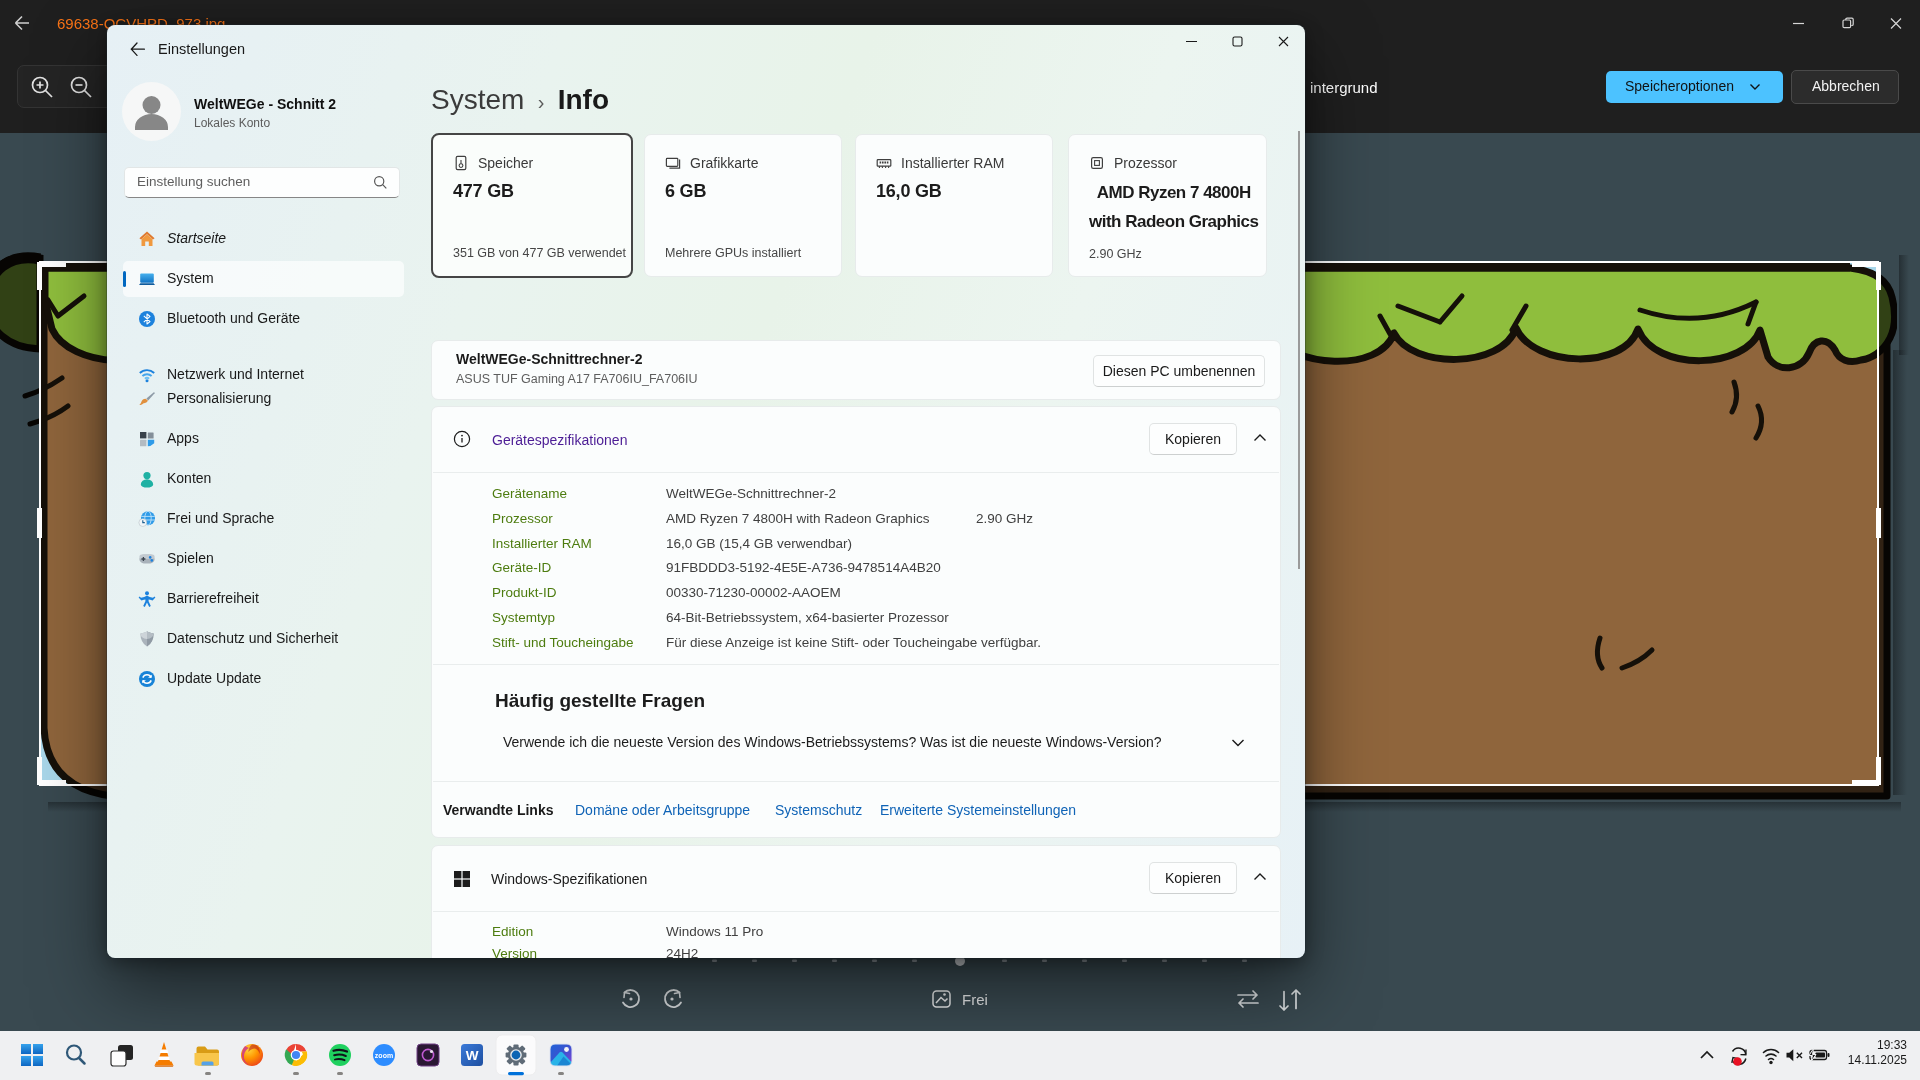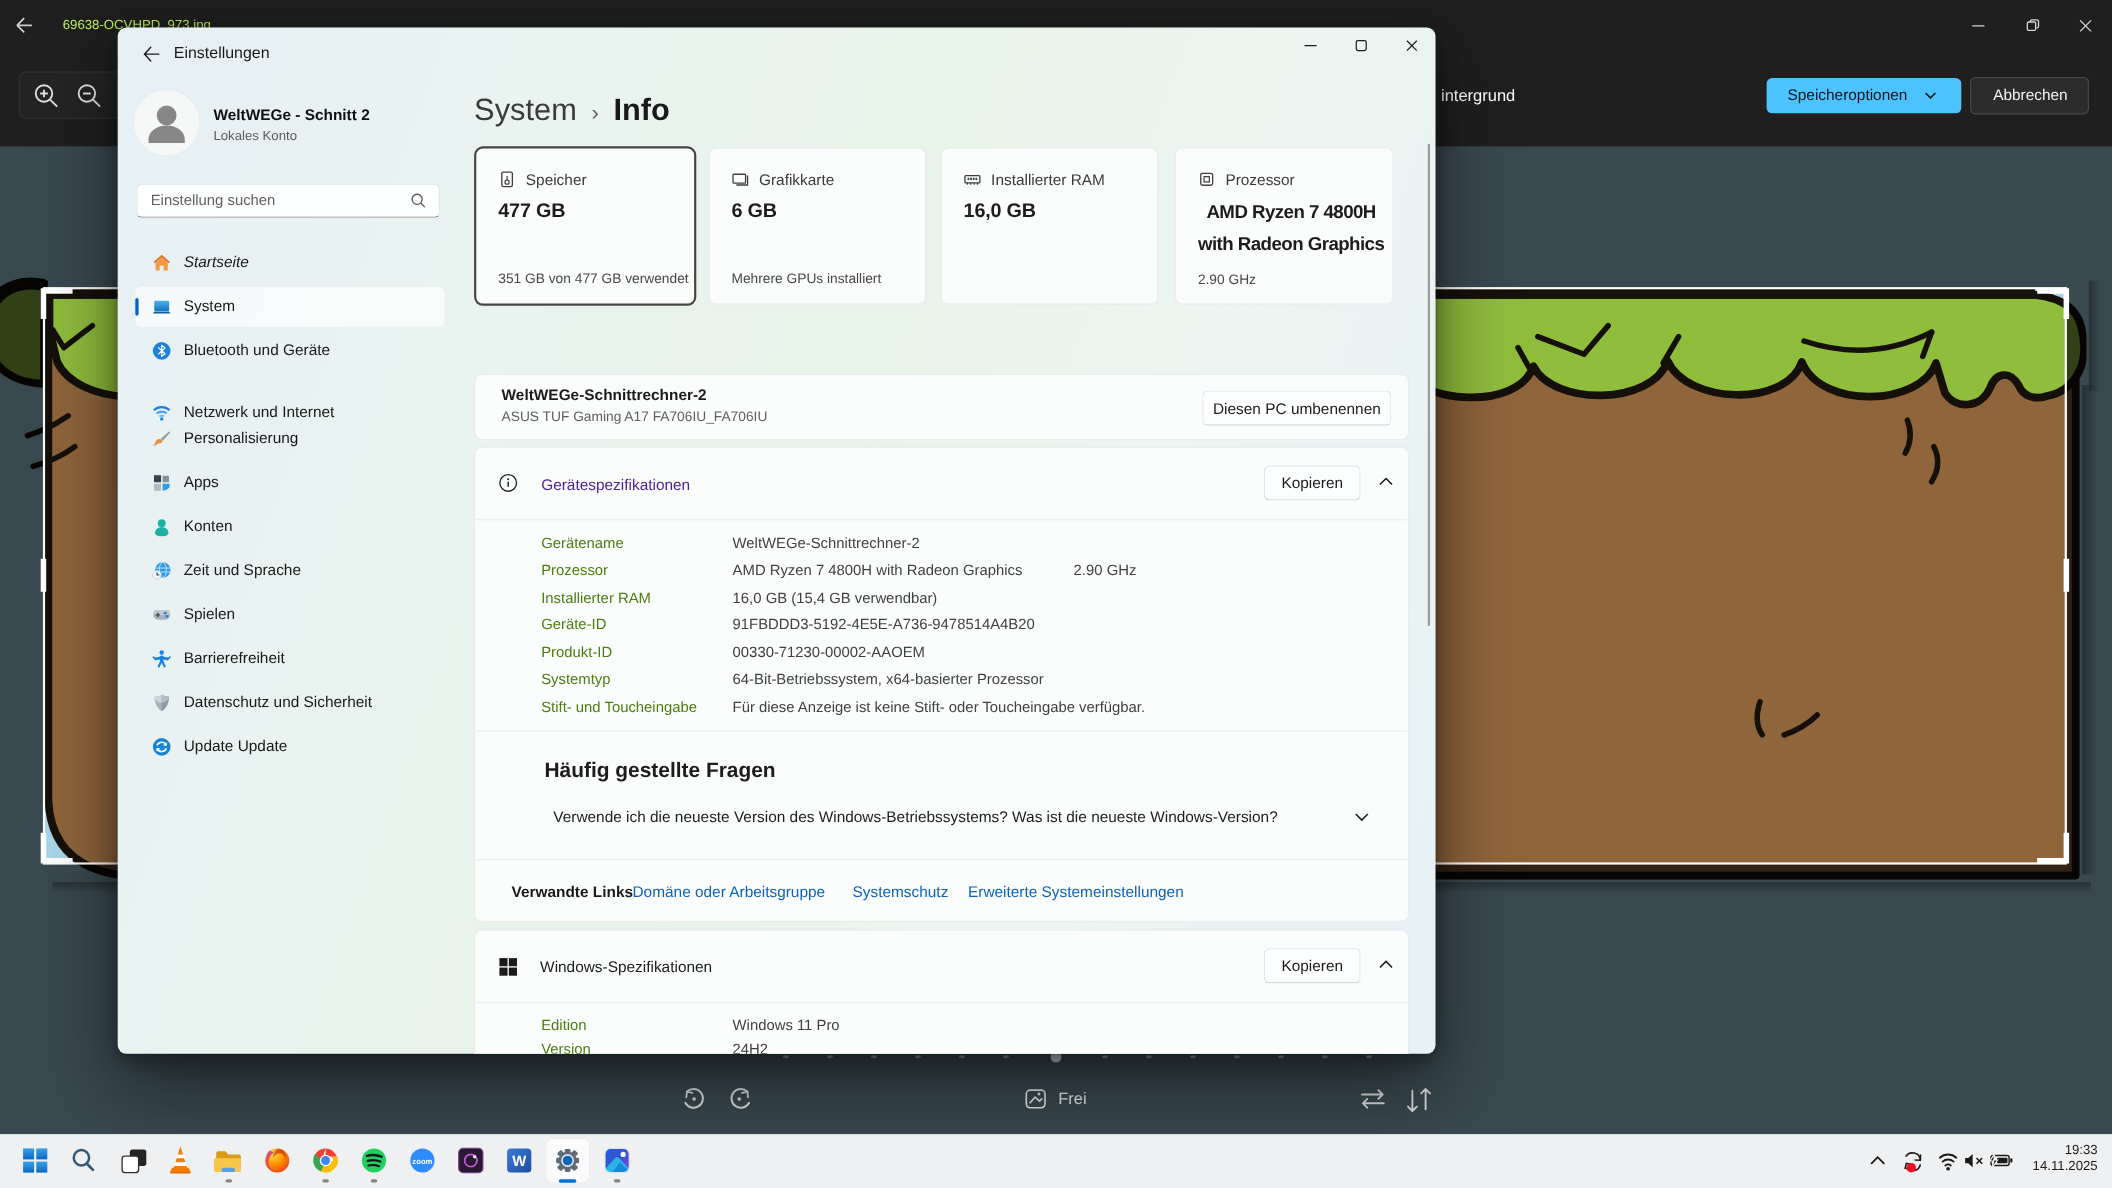"69638-OCVHPD_973.jpg" #etitle { color: #bef264 -> #f97316; font-size: 12px -> 15px }
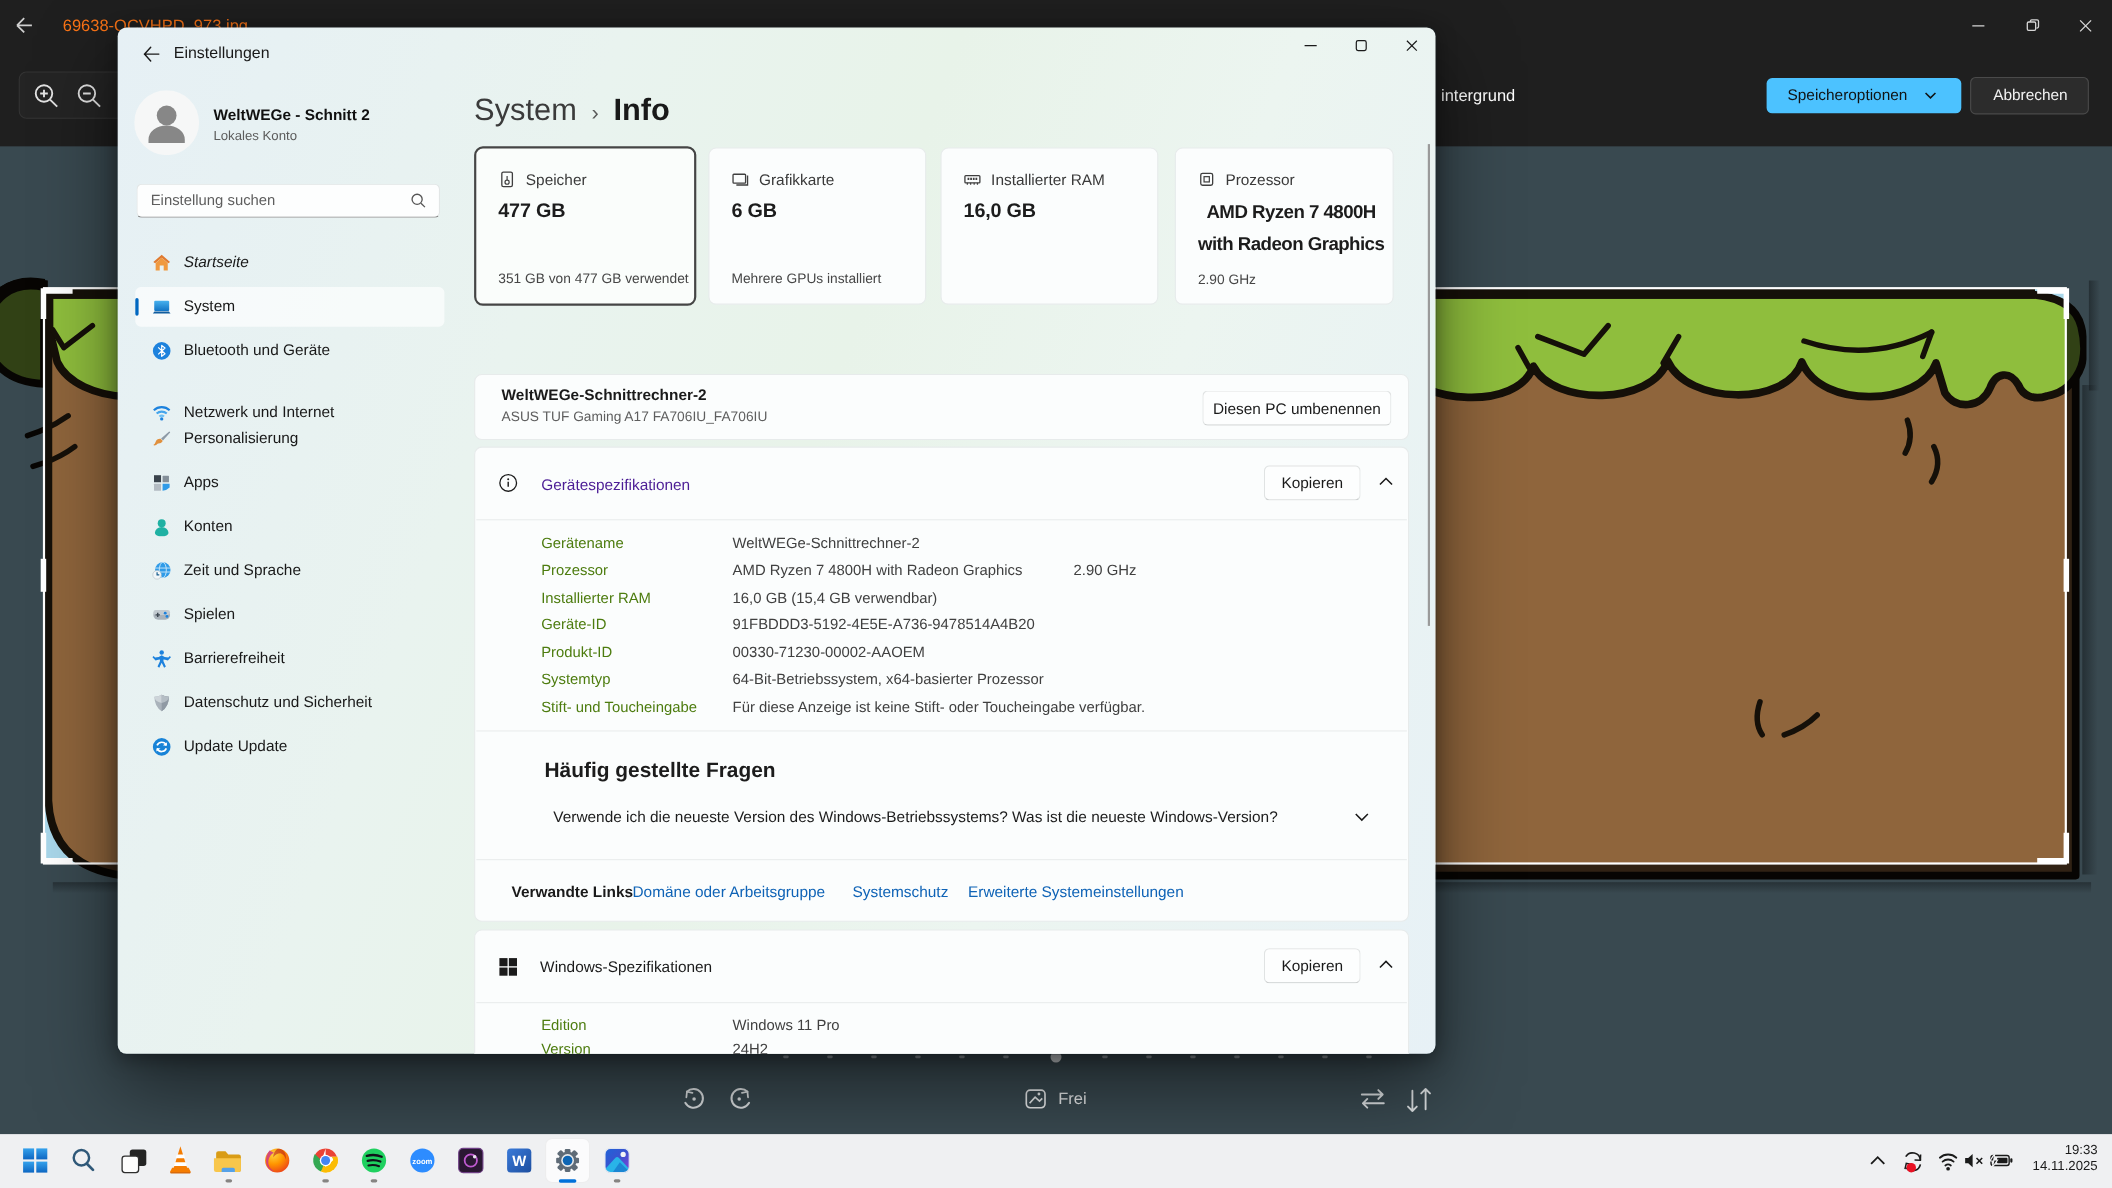"Zeit und Sprache" span.lbl { text: Zeit -> Frei }
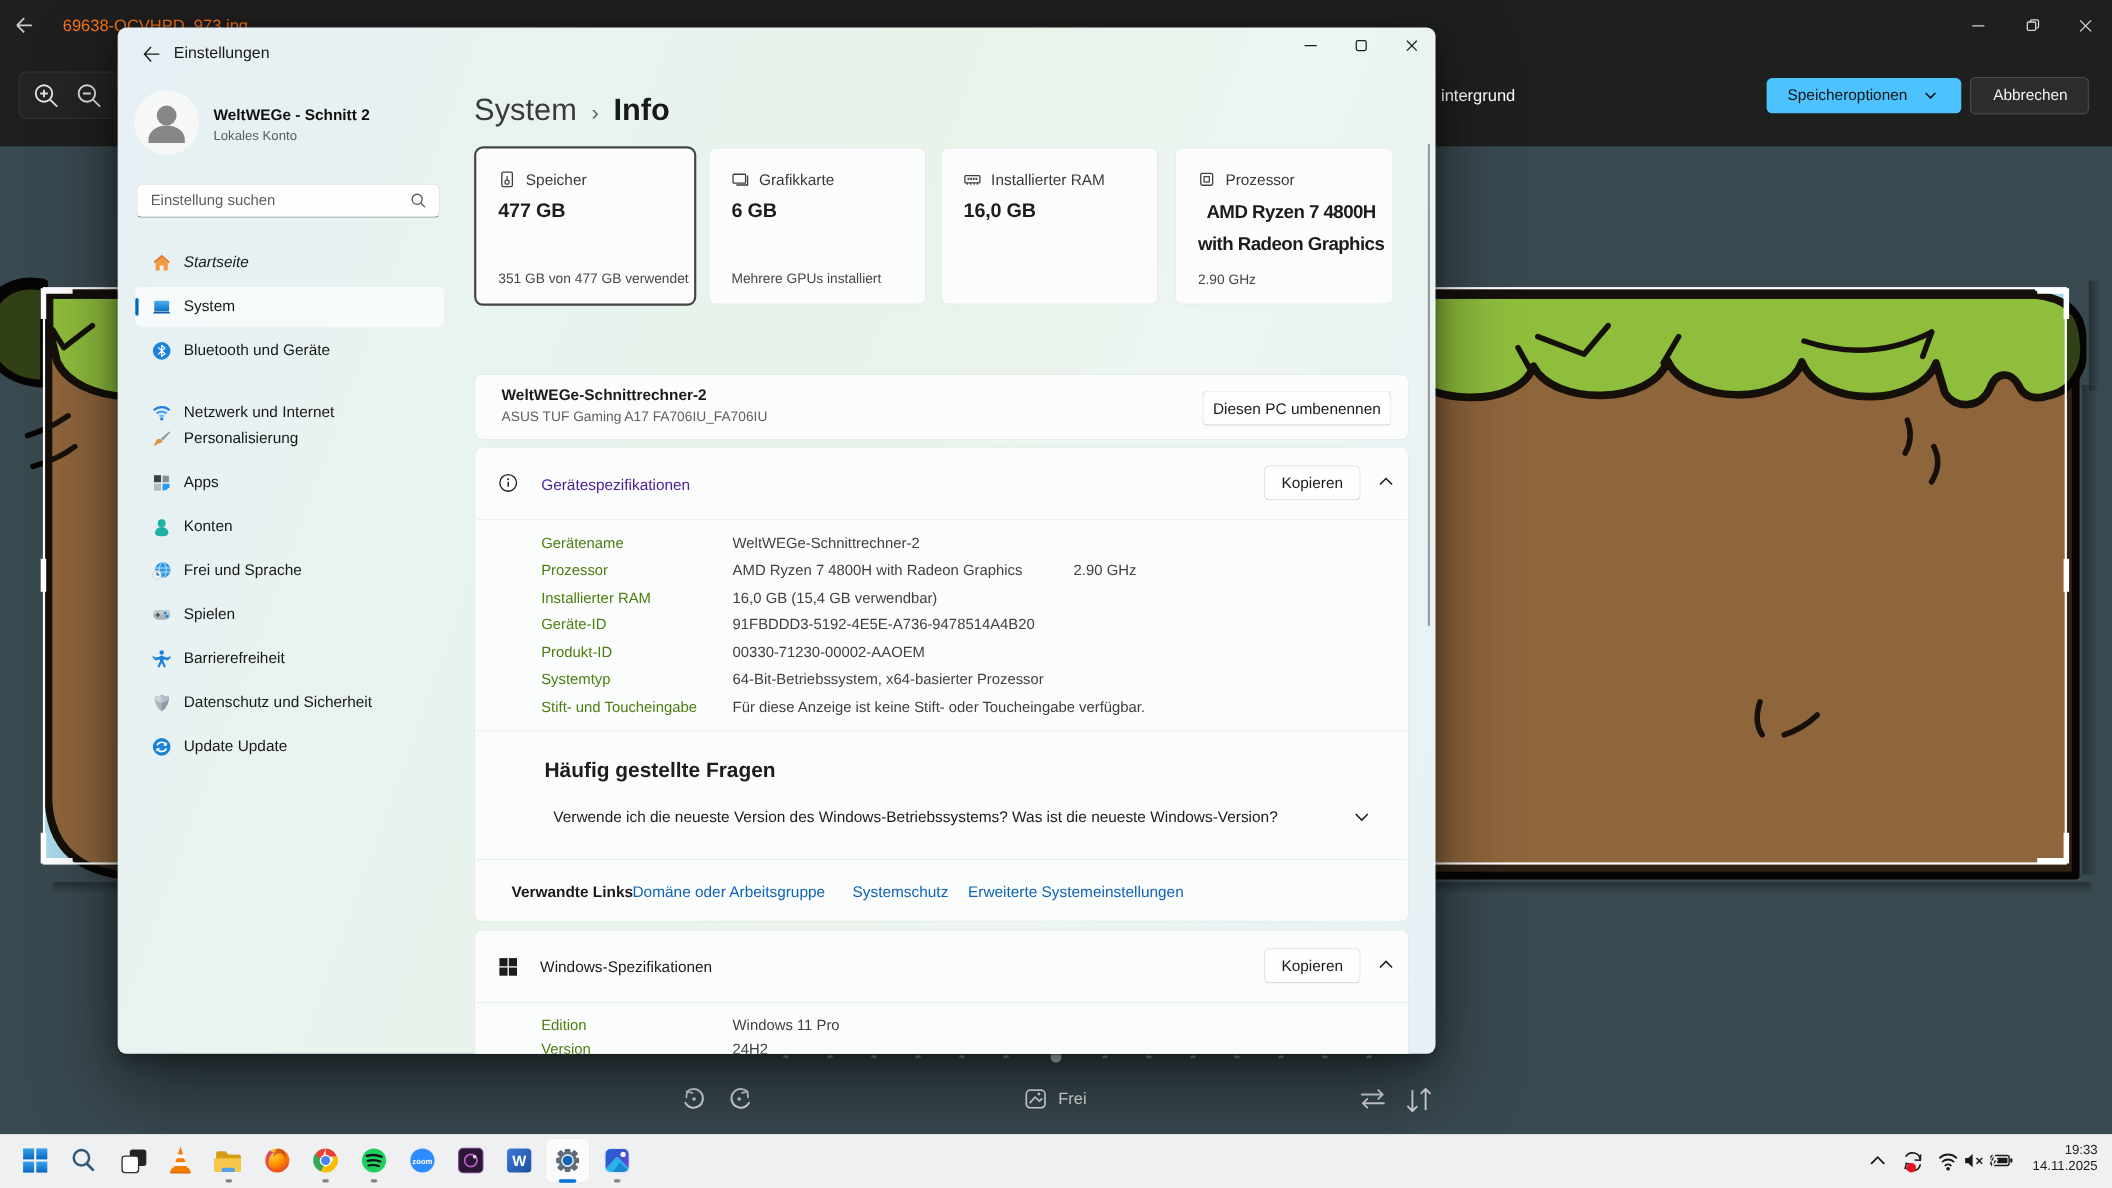"Verwandte Links" div.abs { left: 33px -> 11px }
